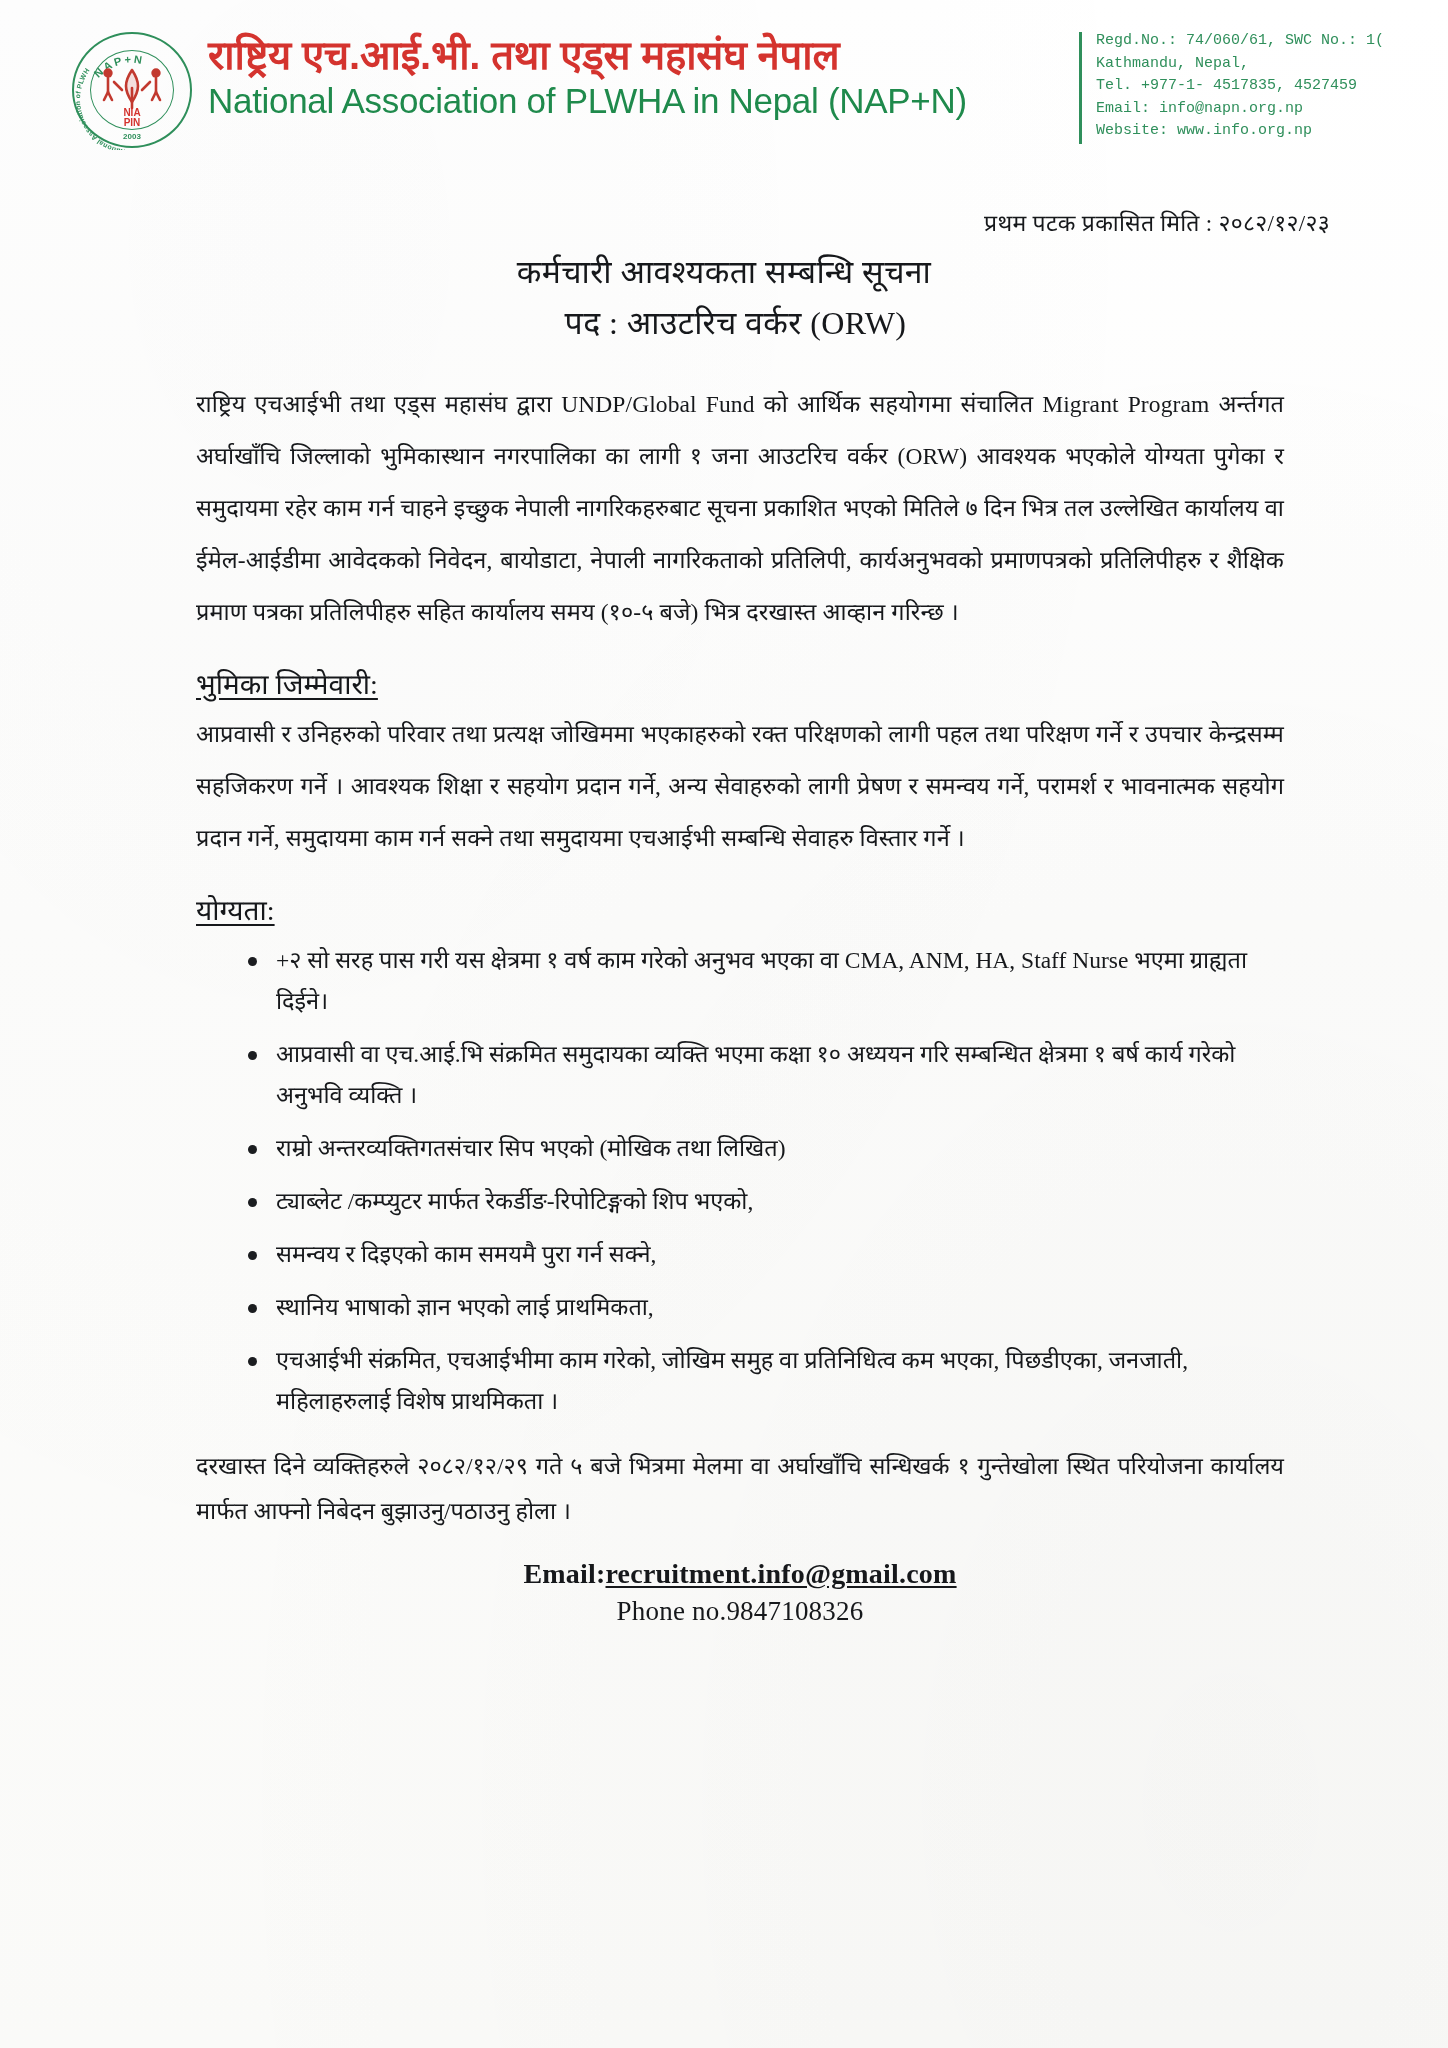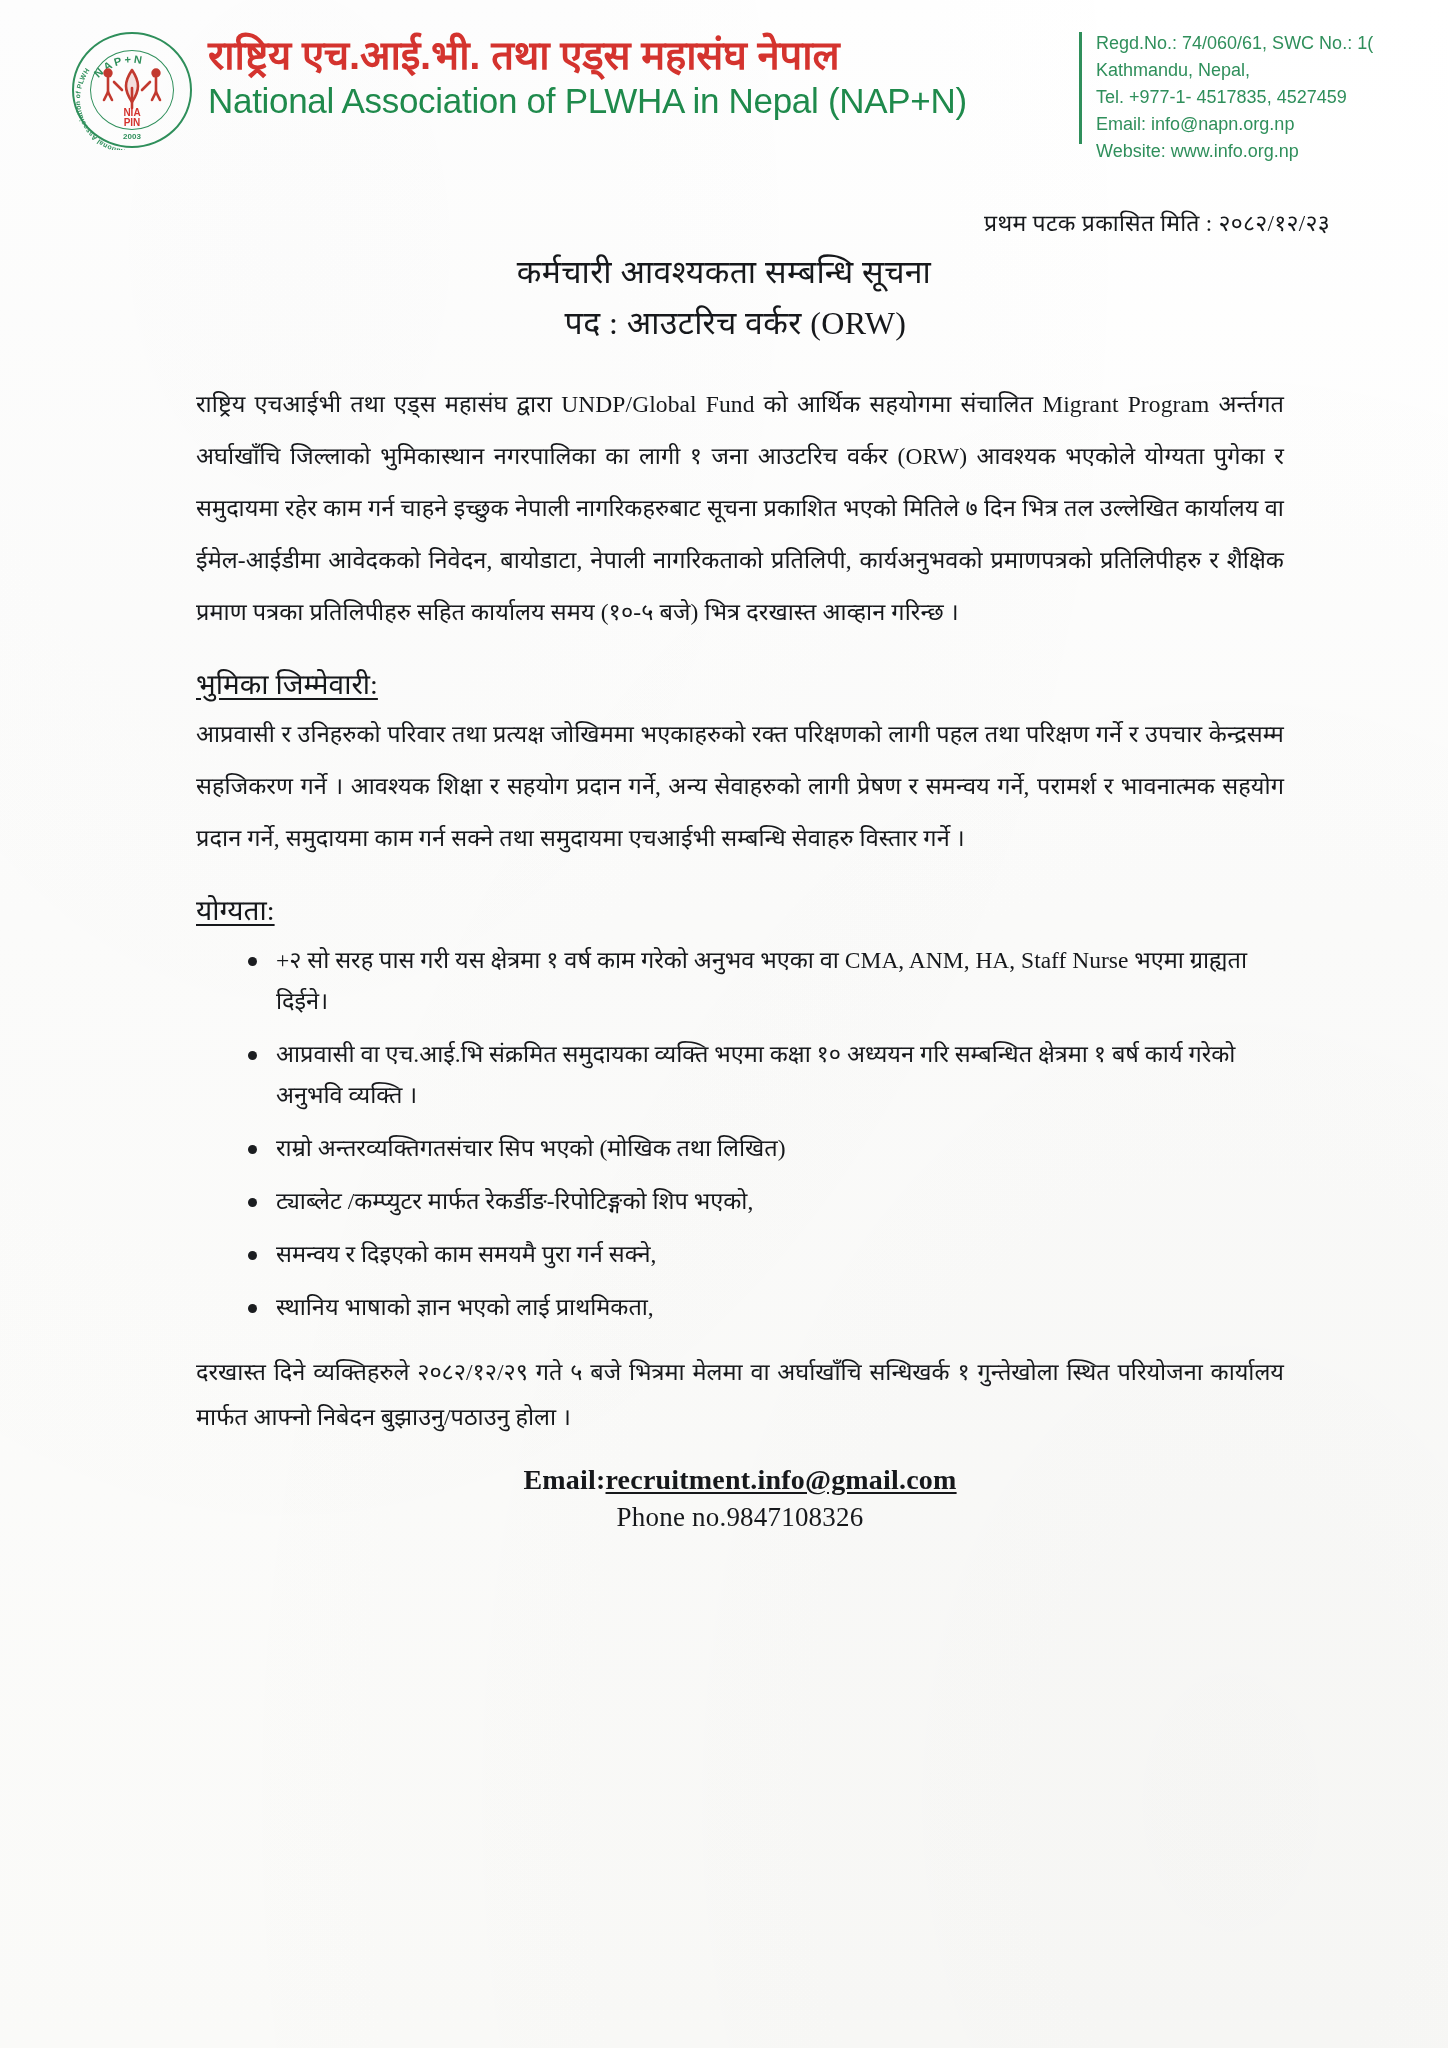"Regd.No.: 74/060/61, SWC No.: 1(" .contact { font-family: Liberation Sans, sans-serif -> Liberation Mono, monospace; font-size: 18px -> 15px }
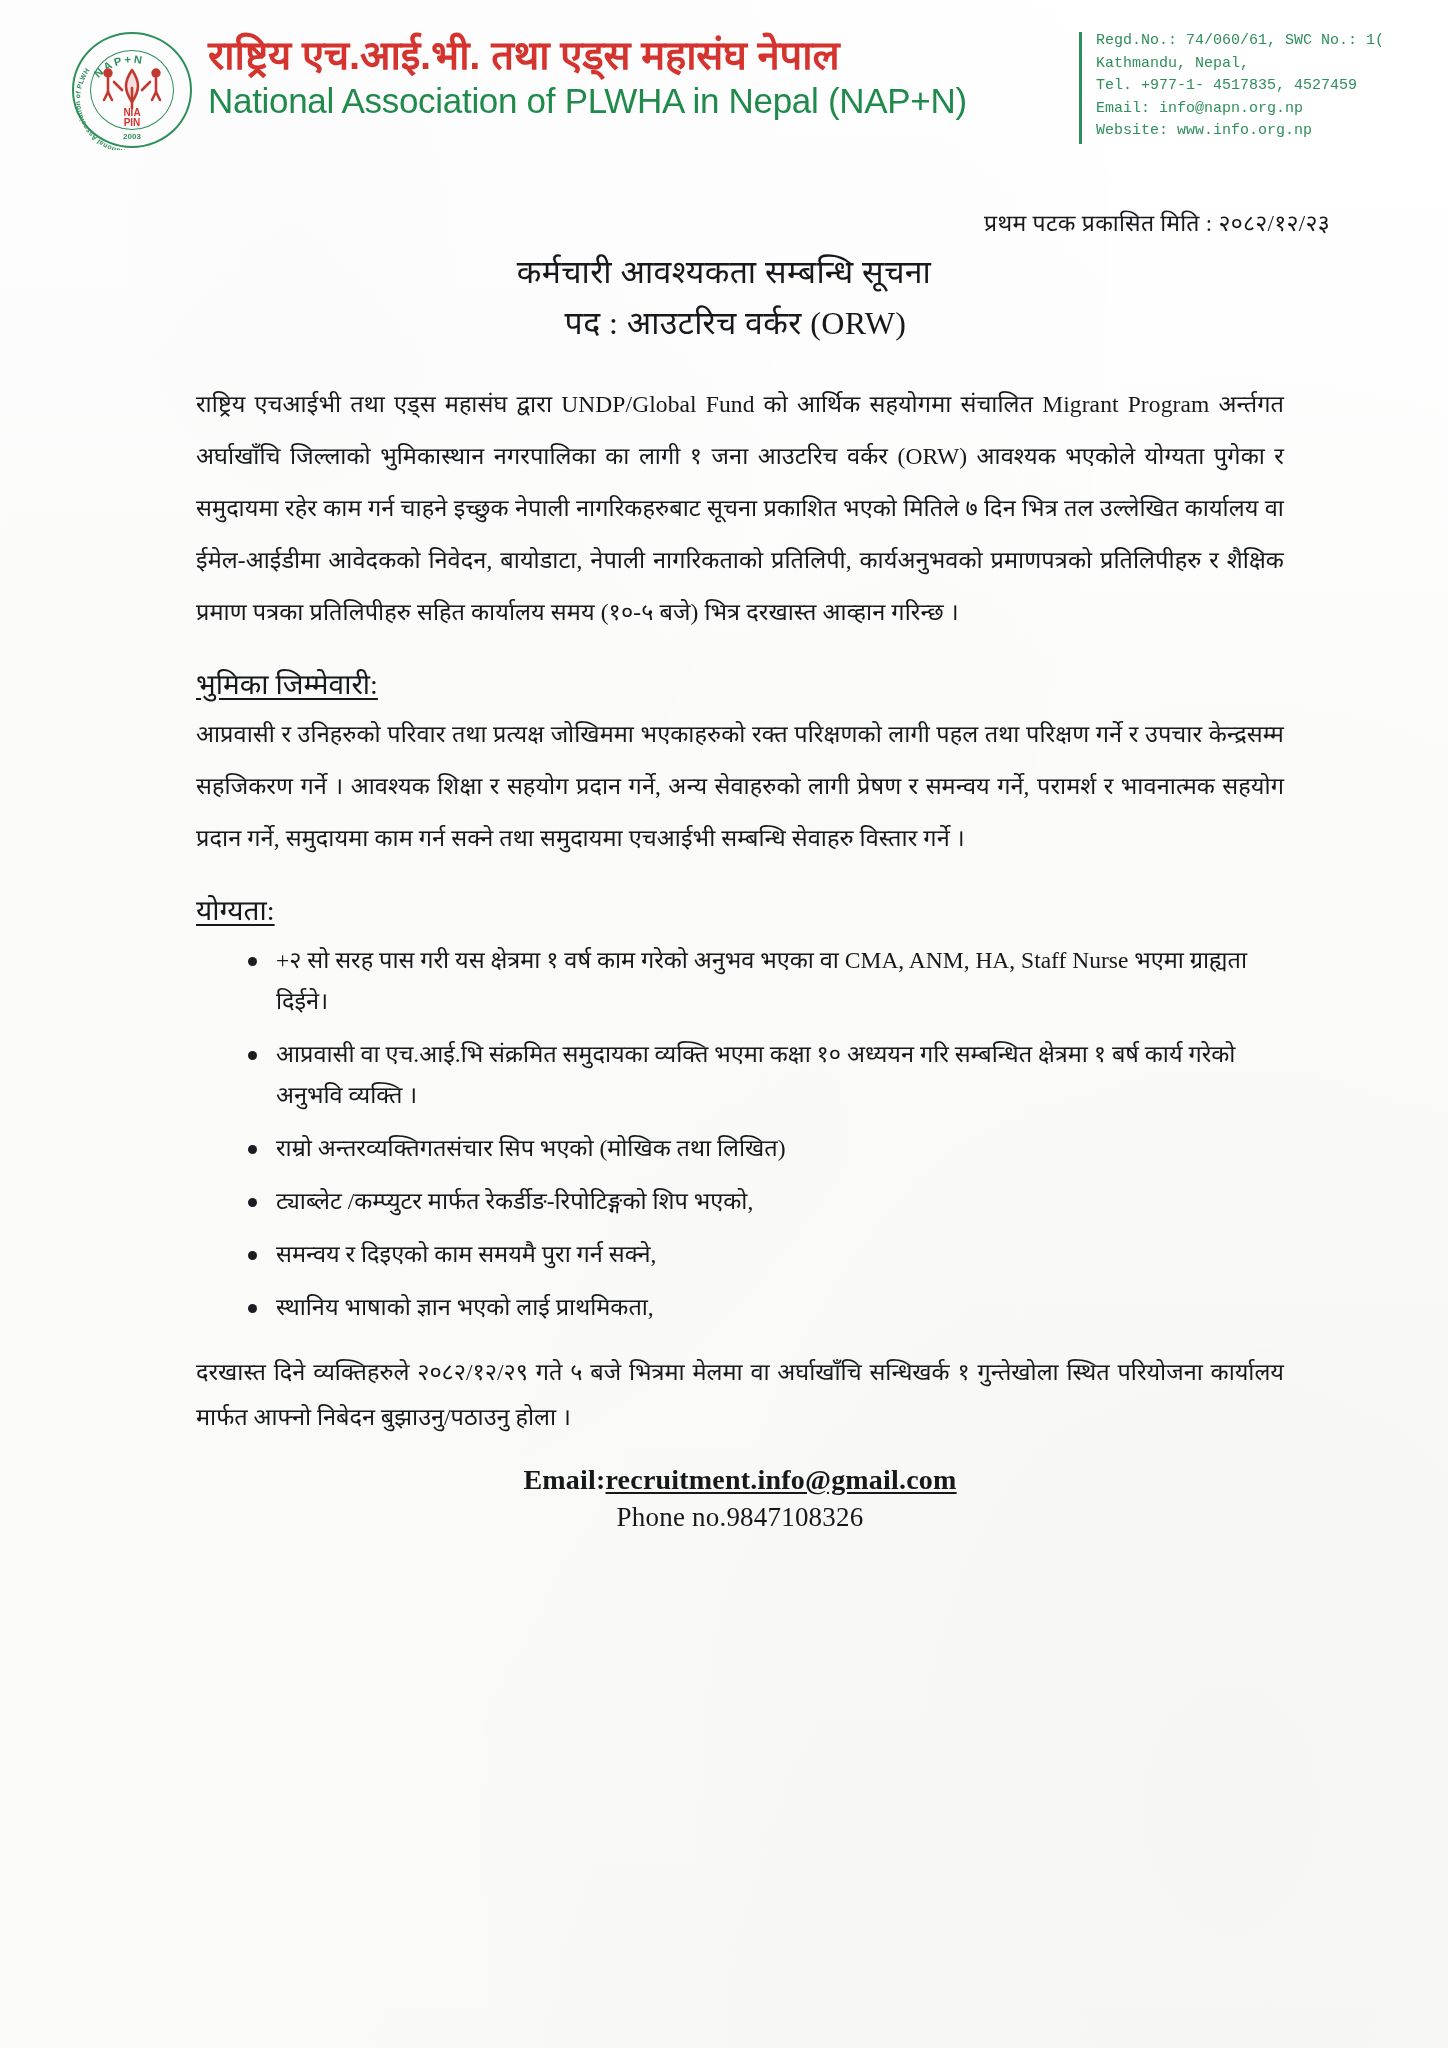"एचआईभी संक्रमित, एचआईभीमा काम गरेको," li { html: none -> <li>एचआईभी संक्रमित, एचआईभीमा काम गरेको, जोखिम समुह वा प्रतिनिधित्व कम भएका, पिछडीएका, जनजाती, महिलाहरुलाई विशेष प्राथमिकता ।</li> }
